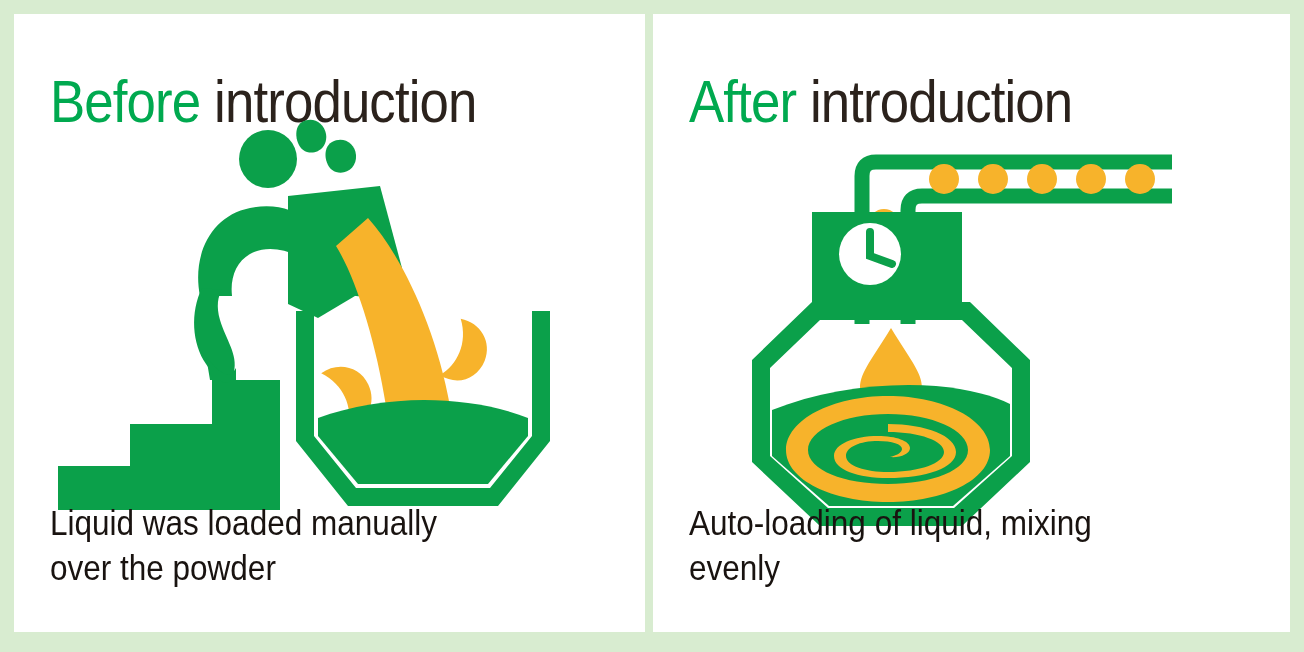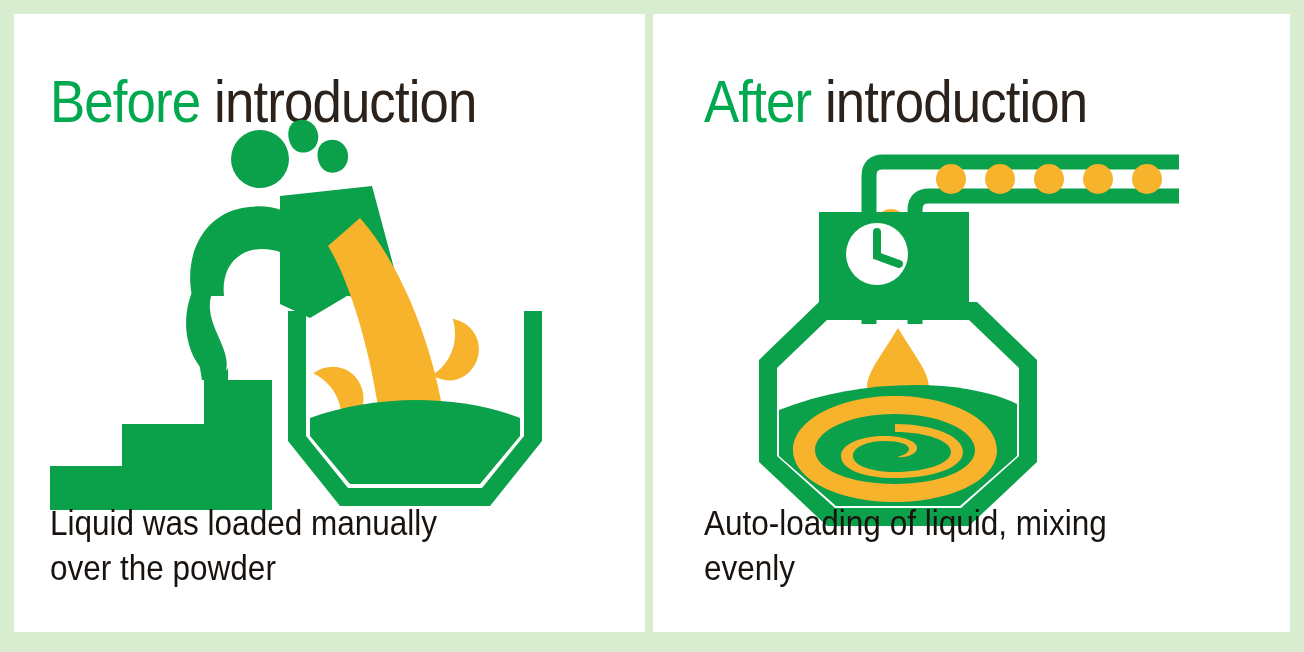"Before introduction" .inner { gap: 15px -> none }
